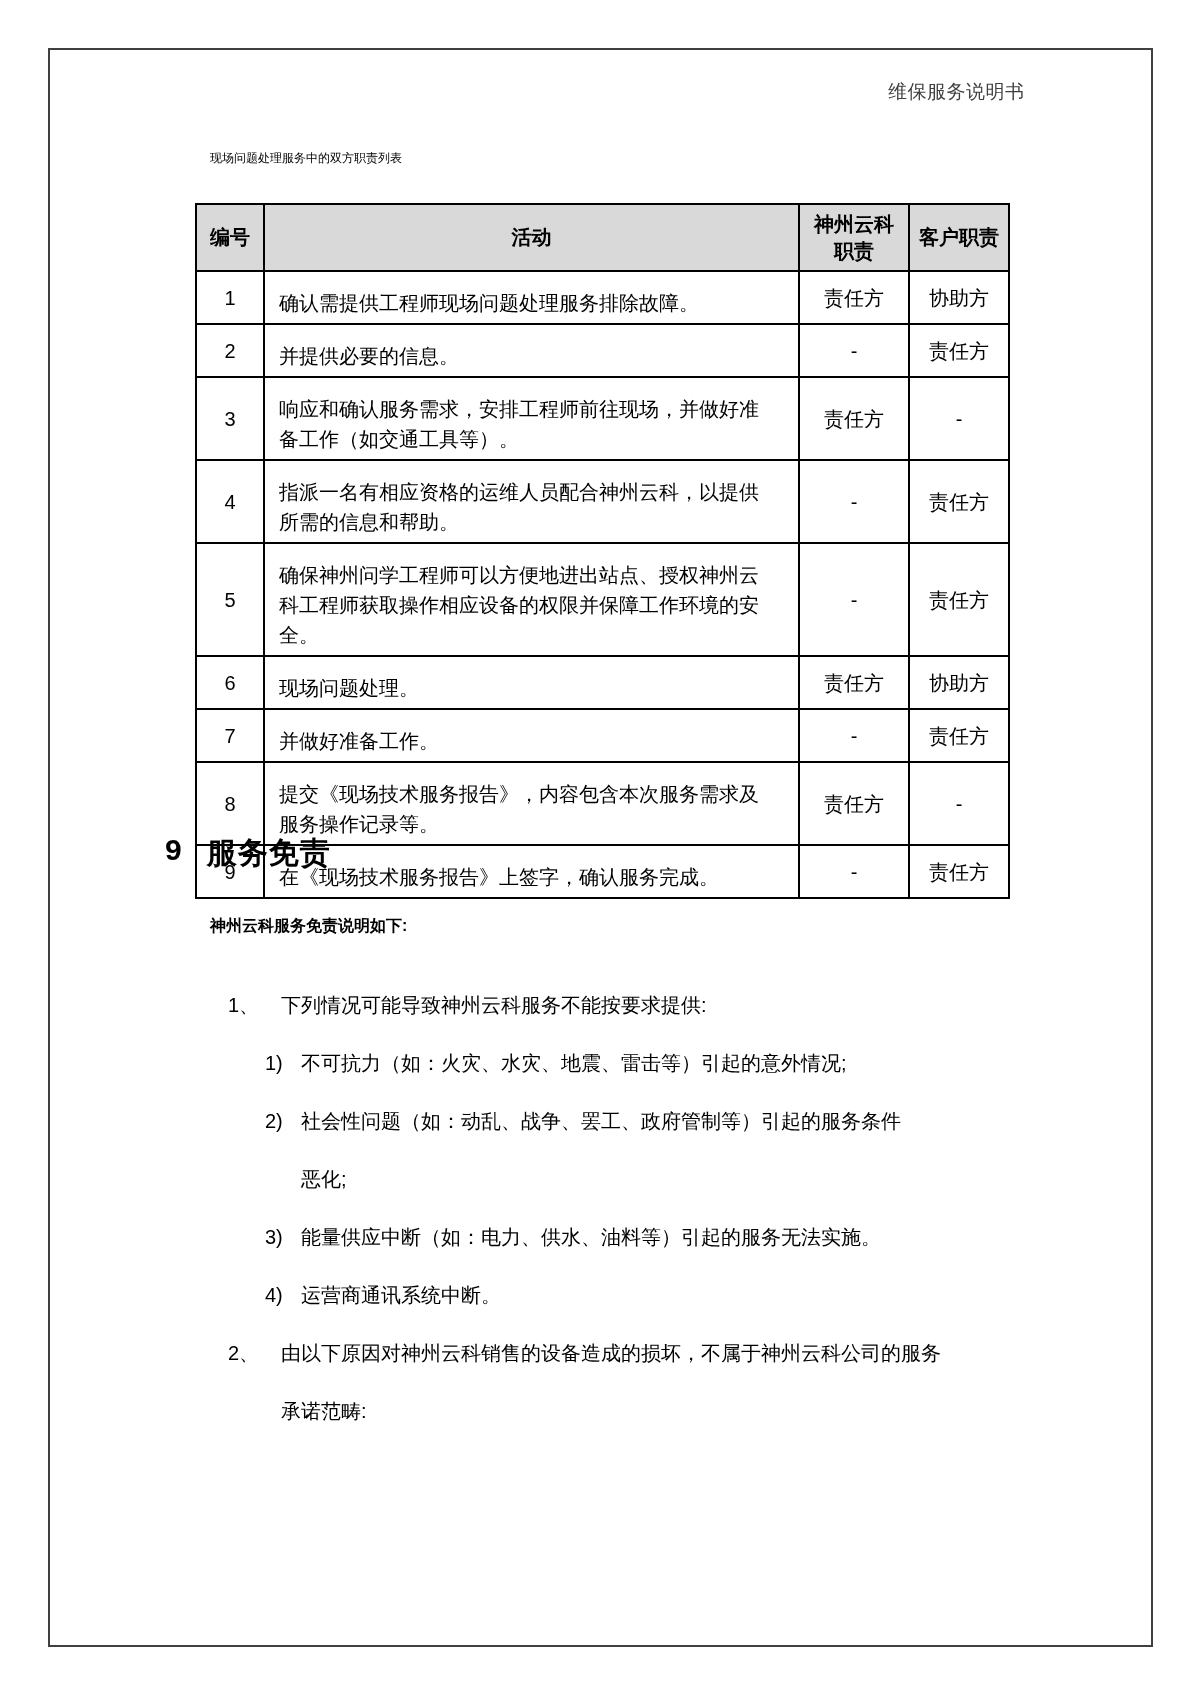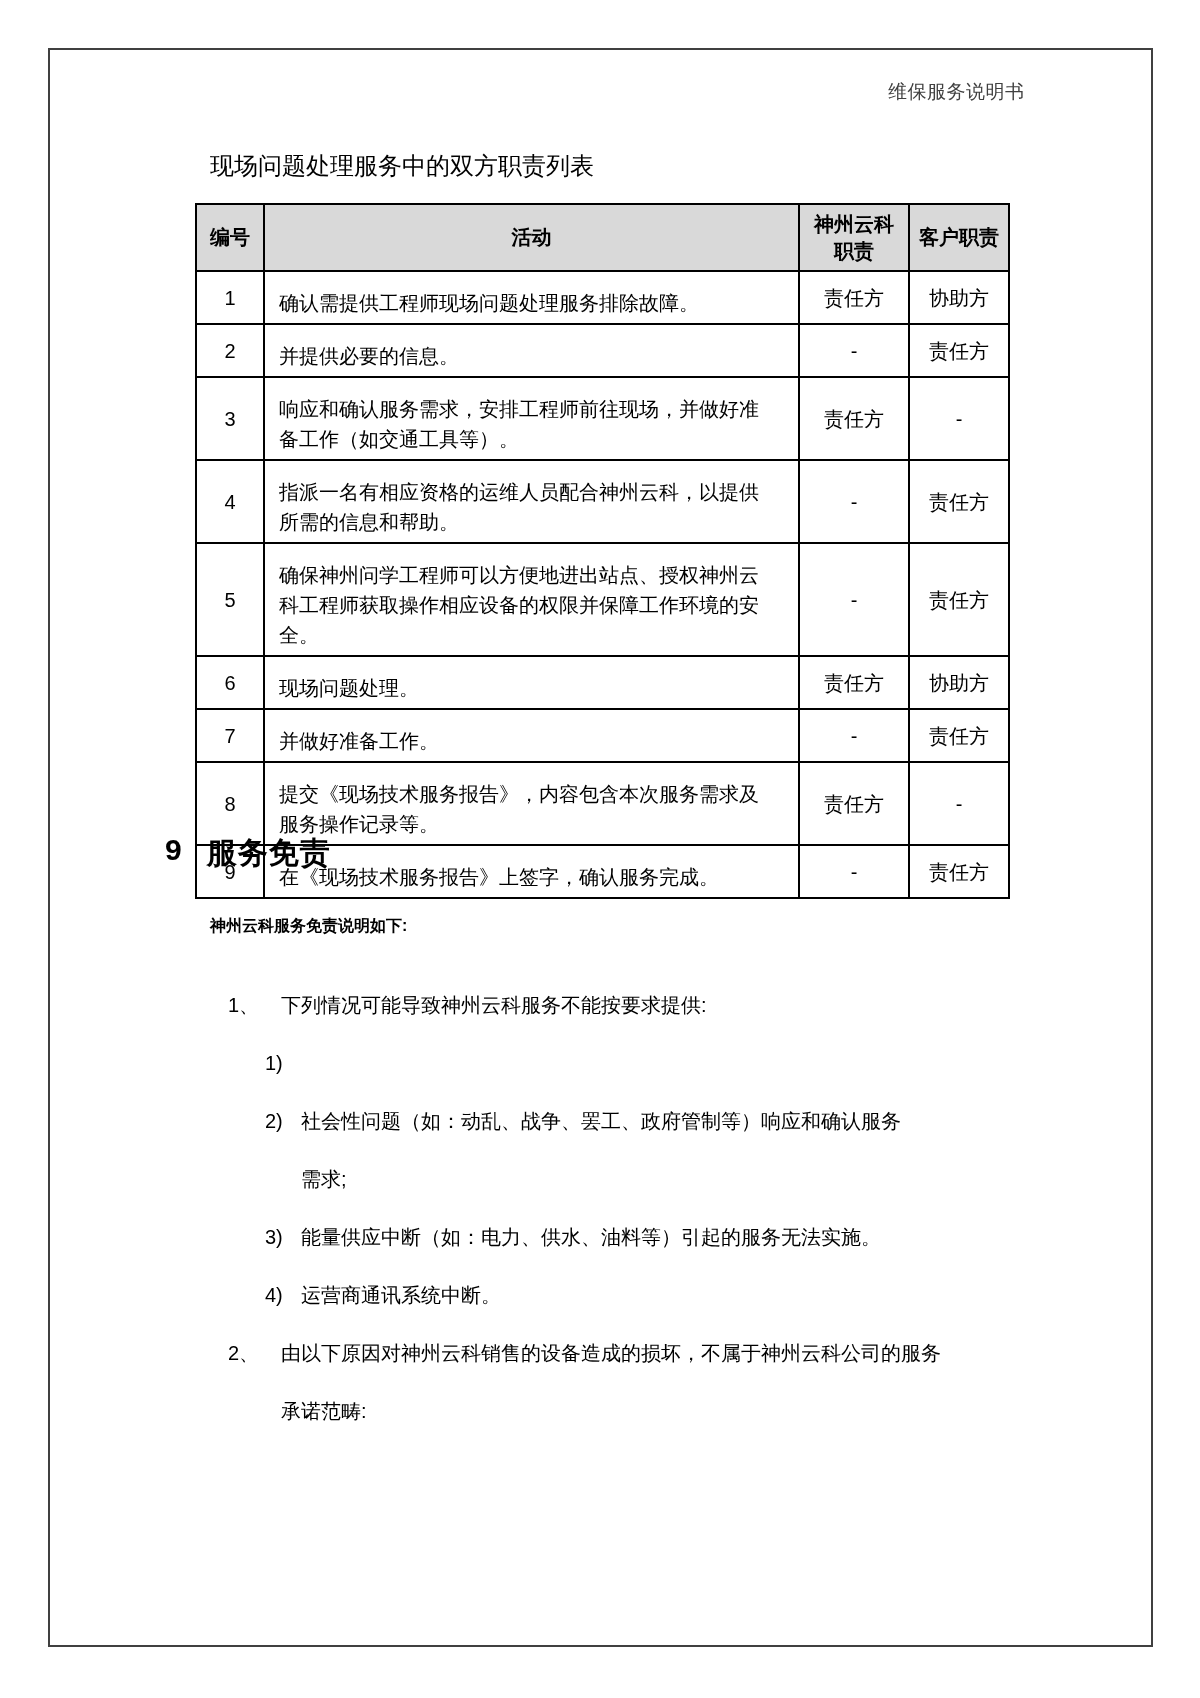"现场问题处理服务中的双方职责列表" .table-caption { font-size: 24px -> 12px }
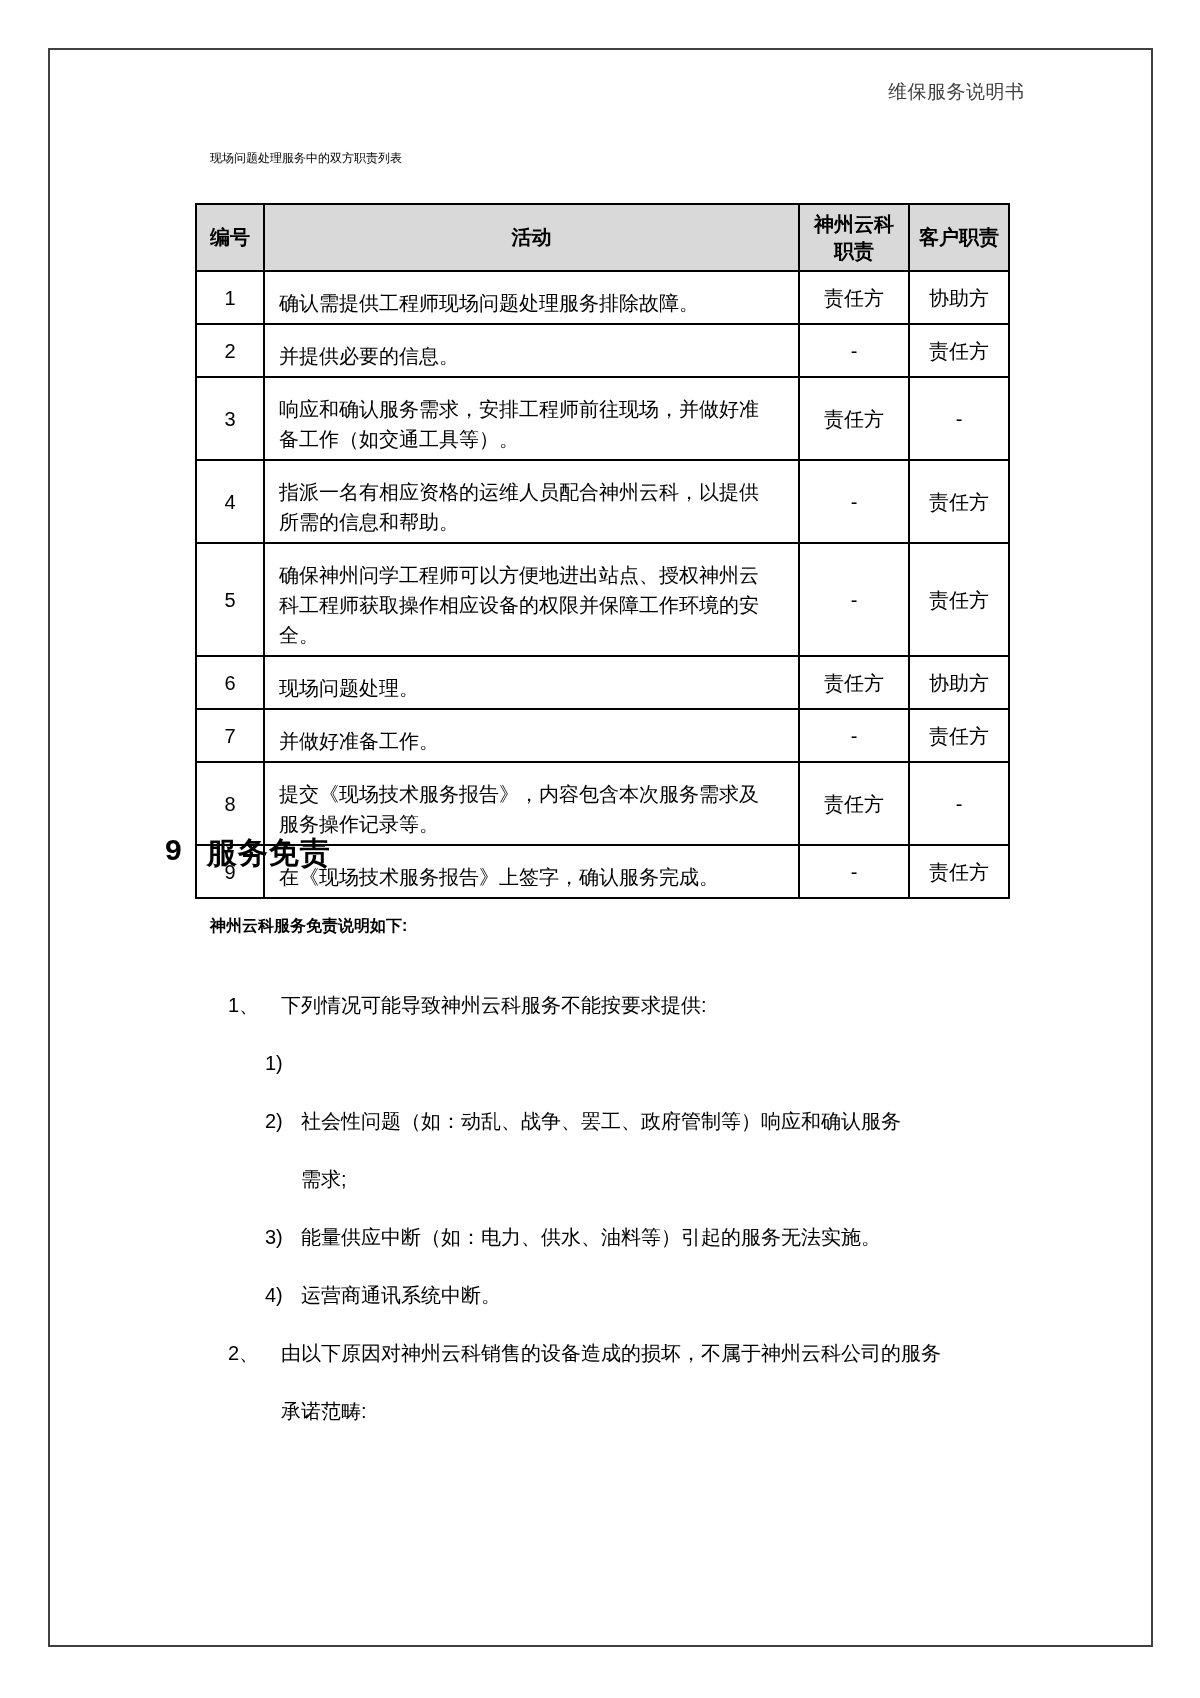"不可抗力（如：火灾、水灾、地震、雷击等）引起的意外情况;" span.text { html: none -> <span>不可抗力（如：火灾、水灾、地震、雷击等）引起的意外情况;</span> }
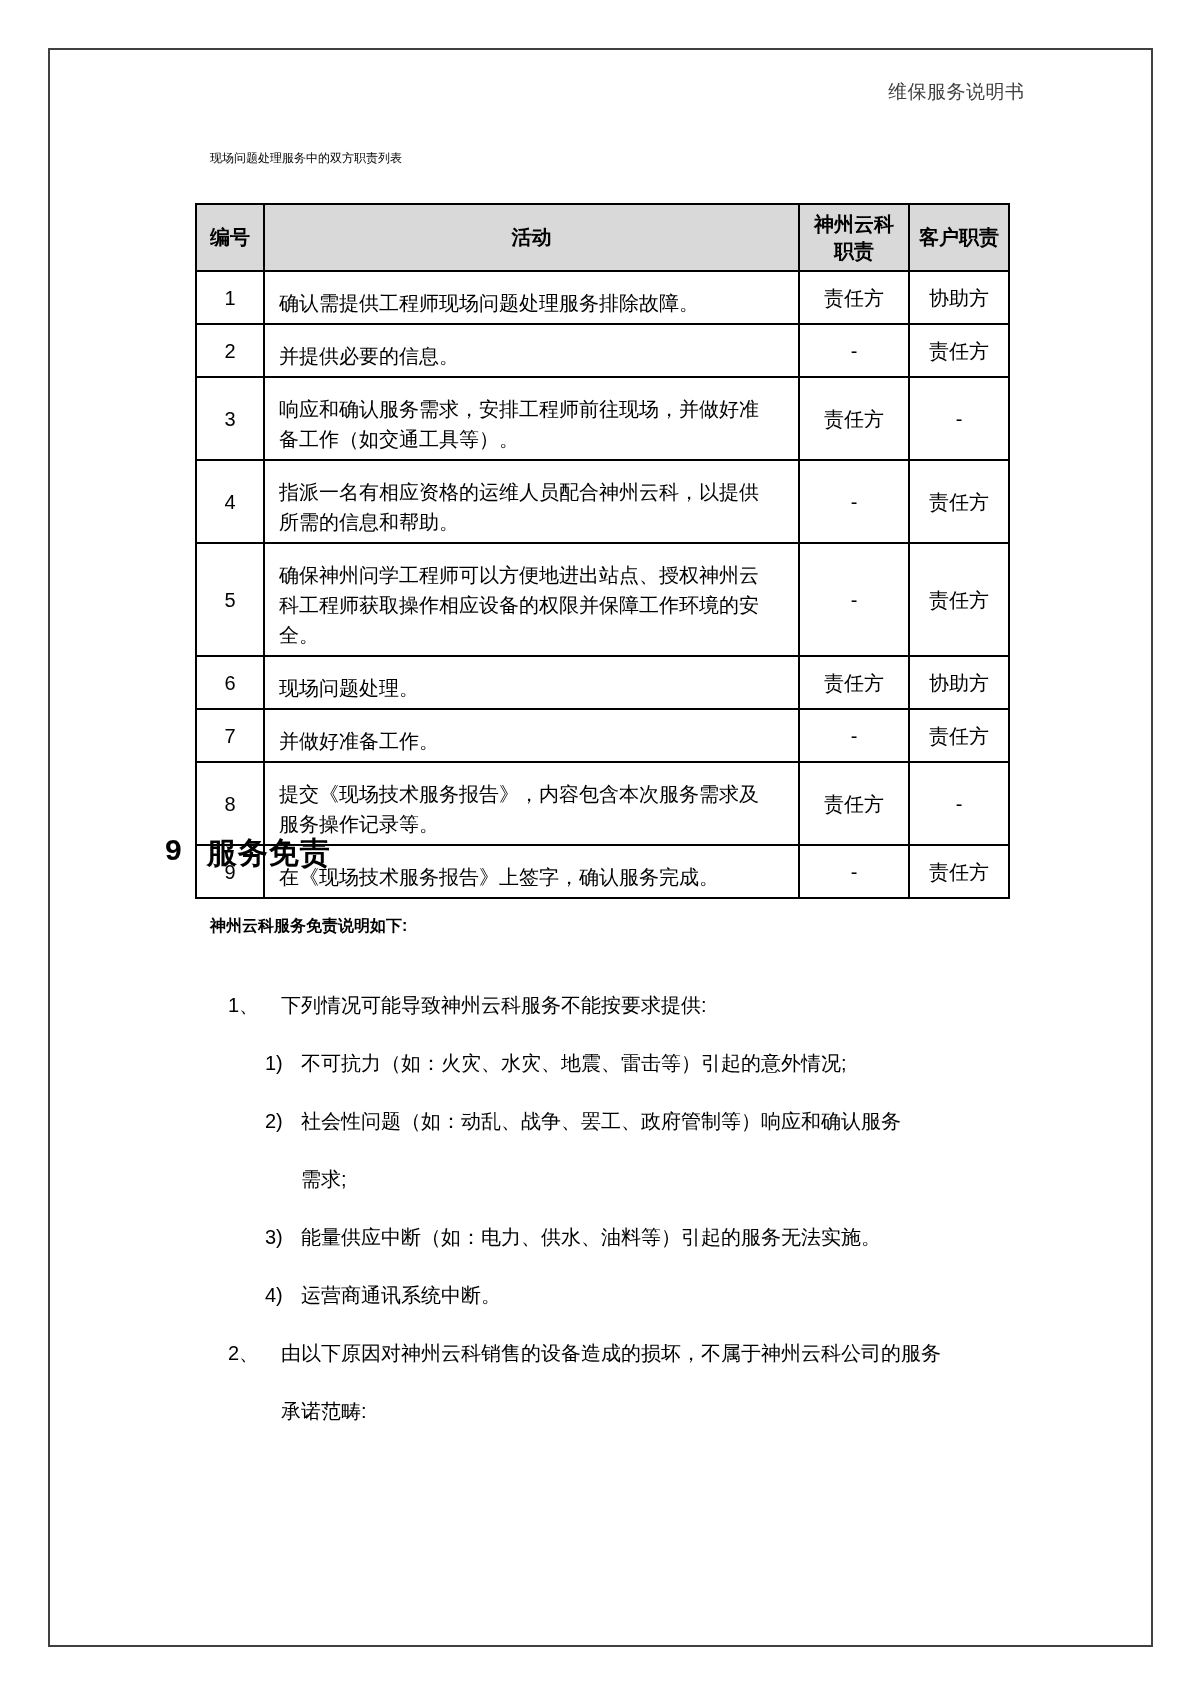"社会性问题（如：动乱、战争、罢工、政府管制等）响应和确认服务需求;" span.text { text: 响应和确认服务需求 -> 引起的服务条件恶化 }
